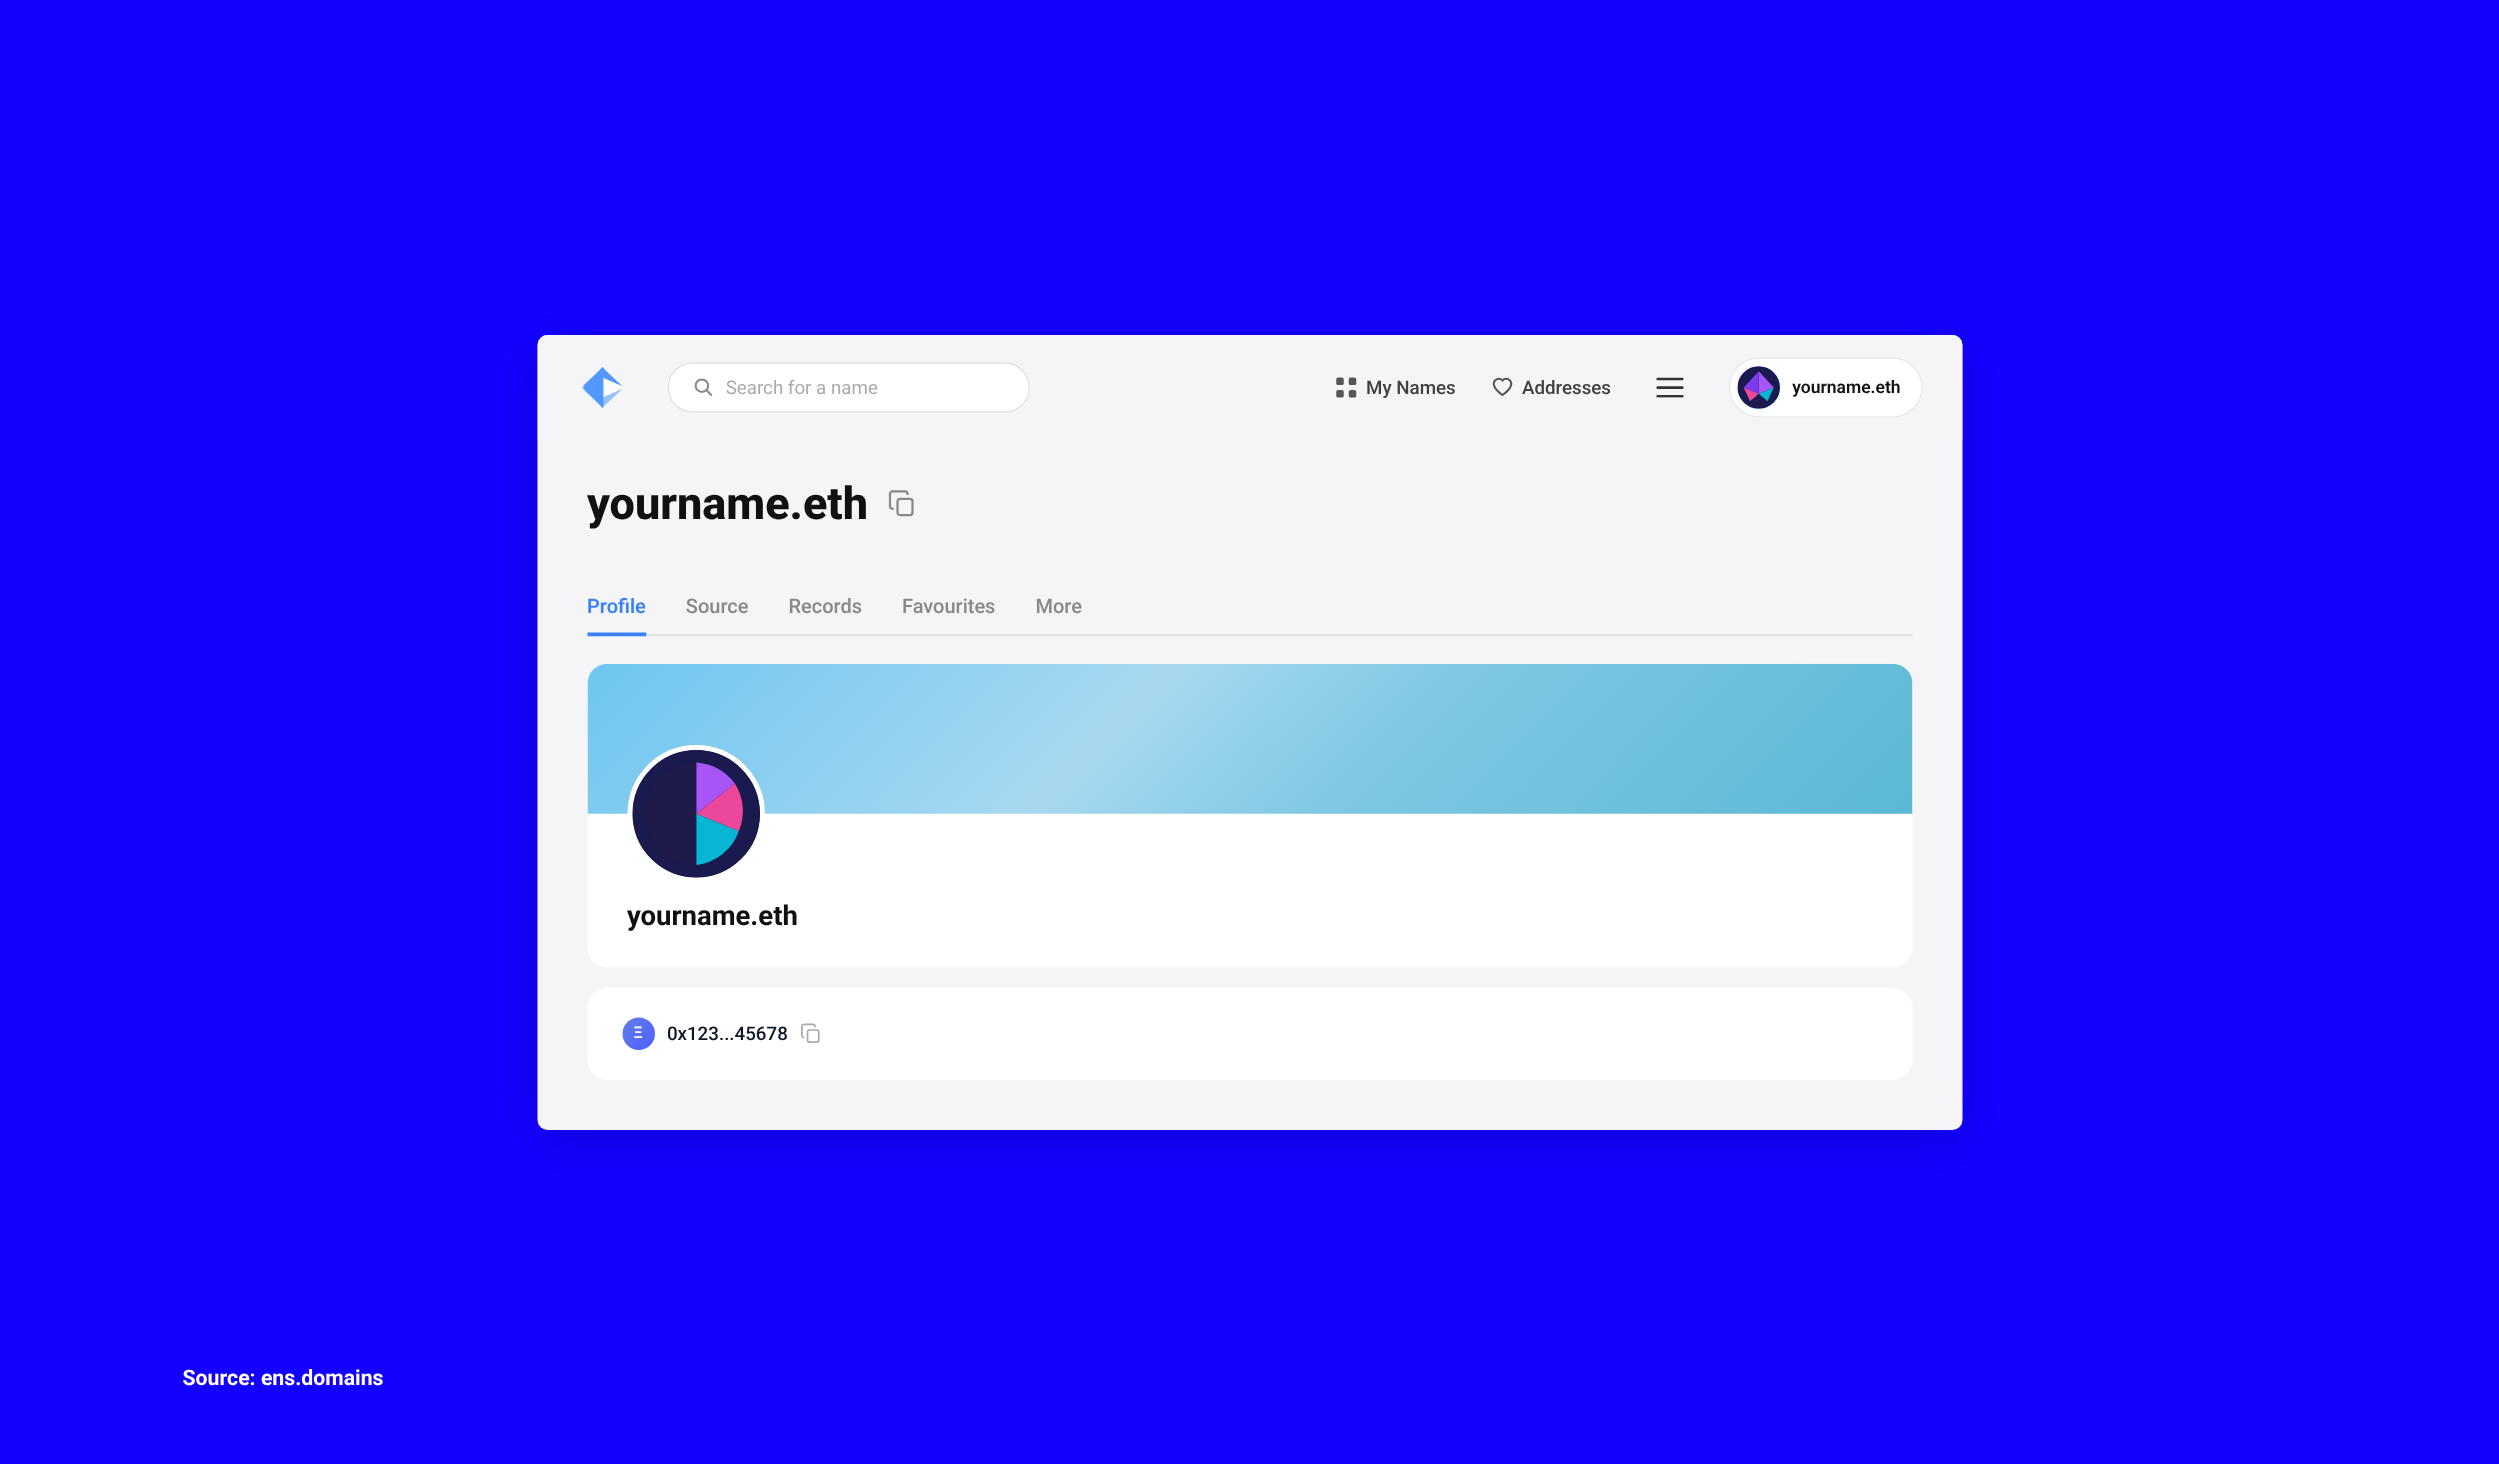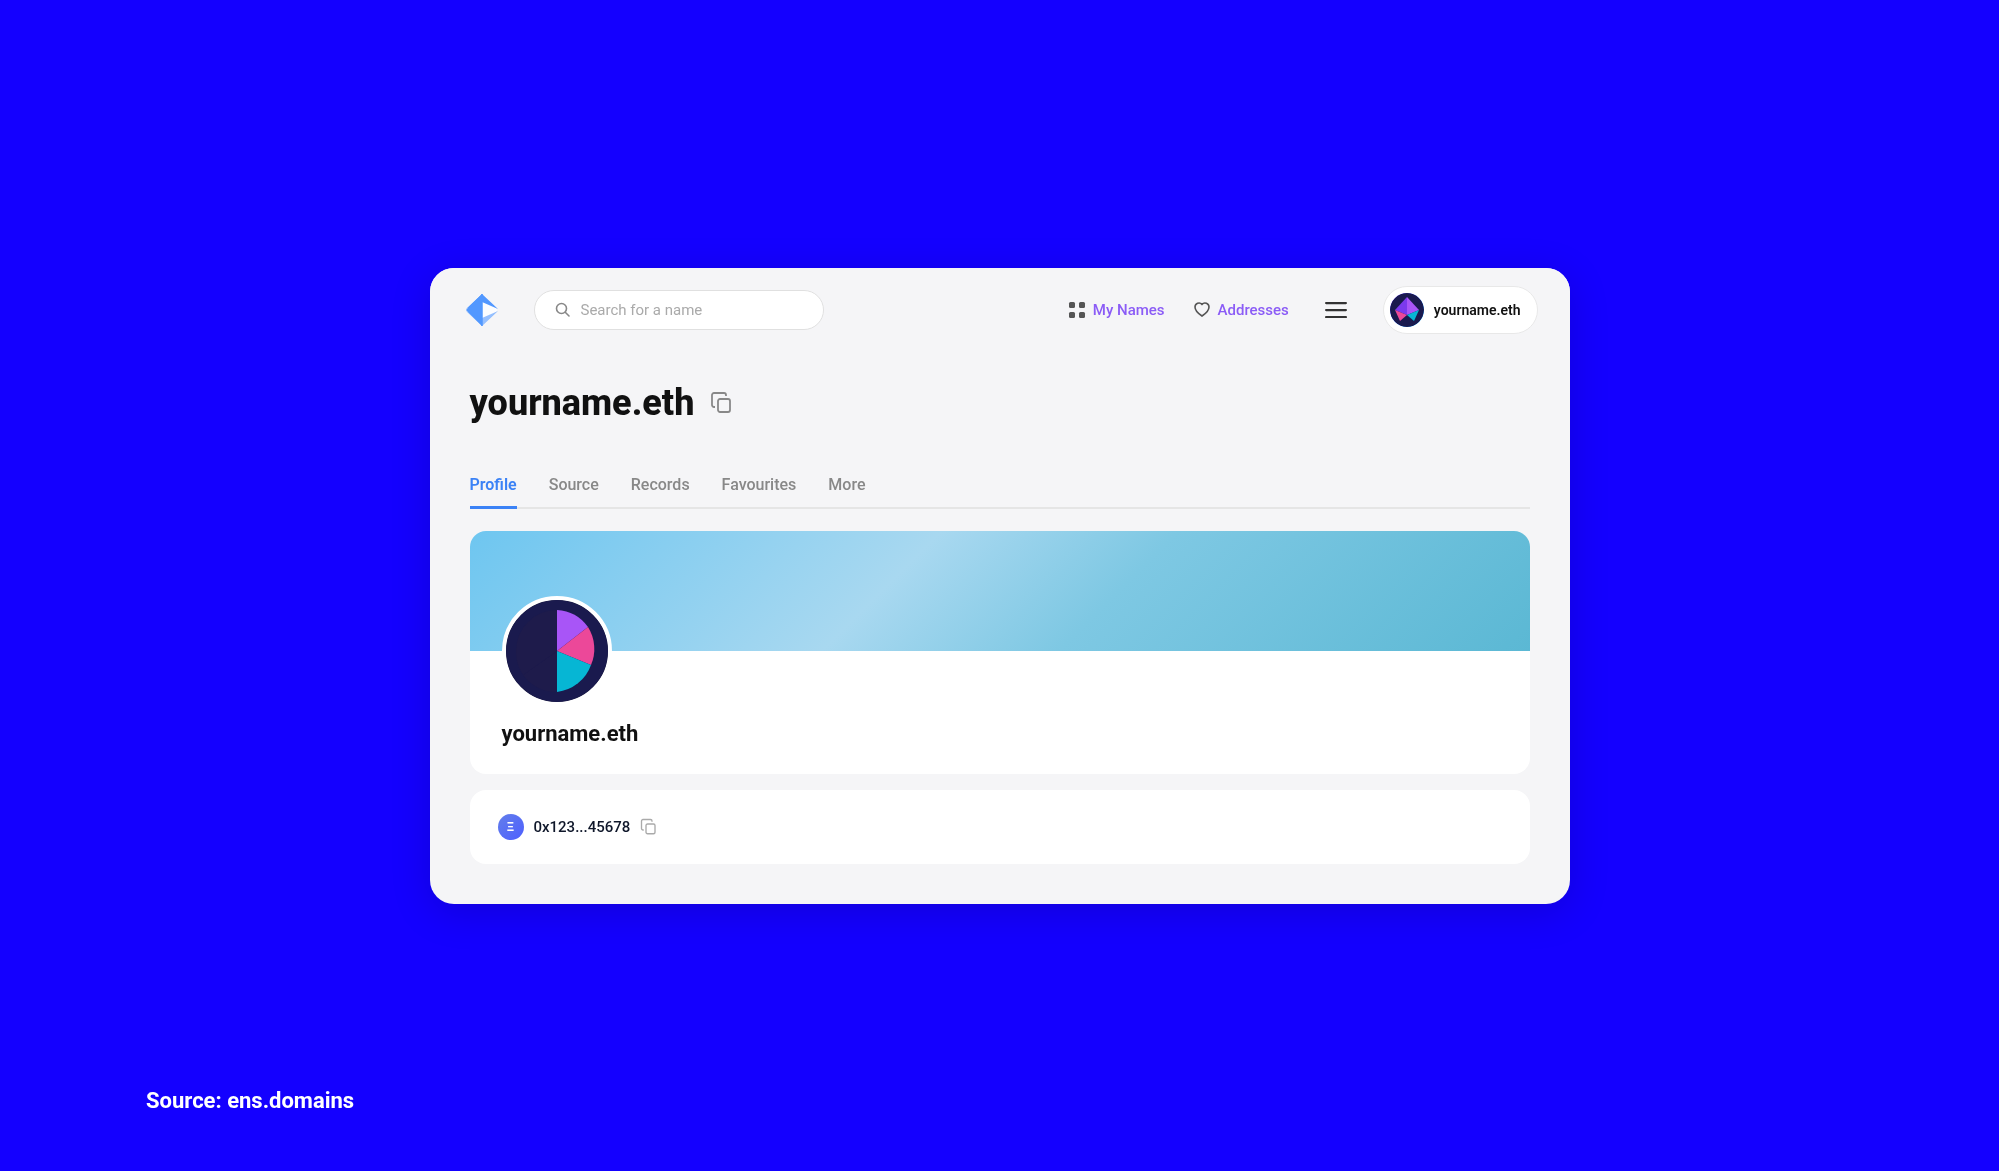"Search for a name" .main-card { border-radius: 24px -> 8px }
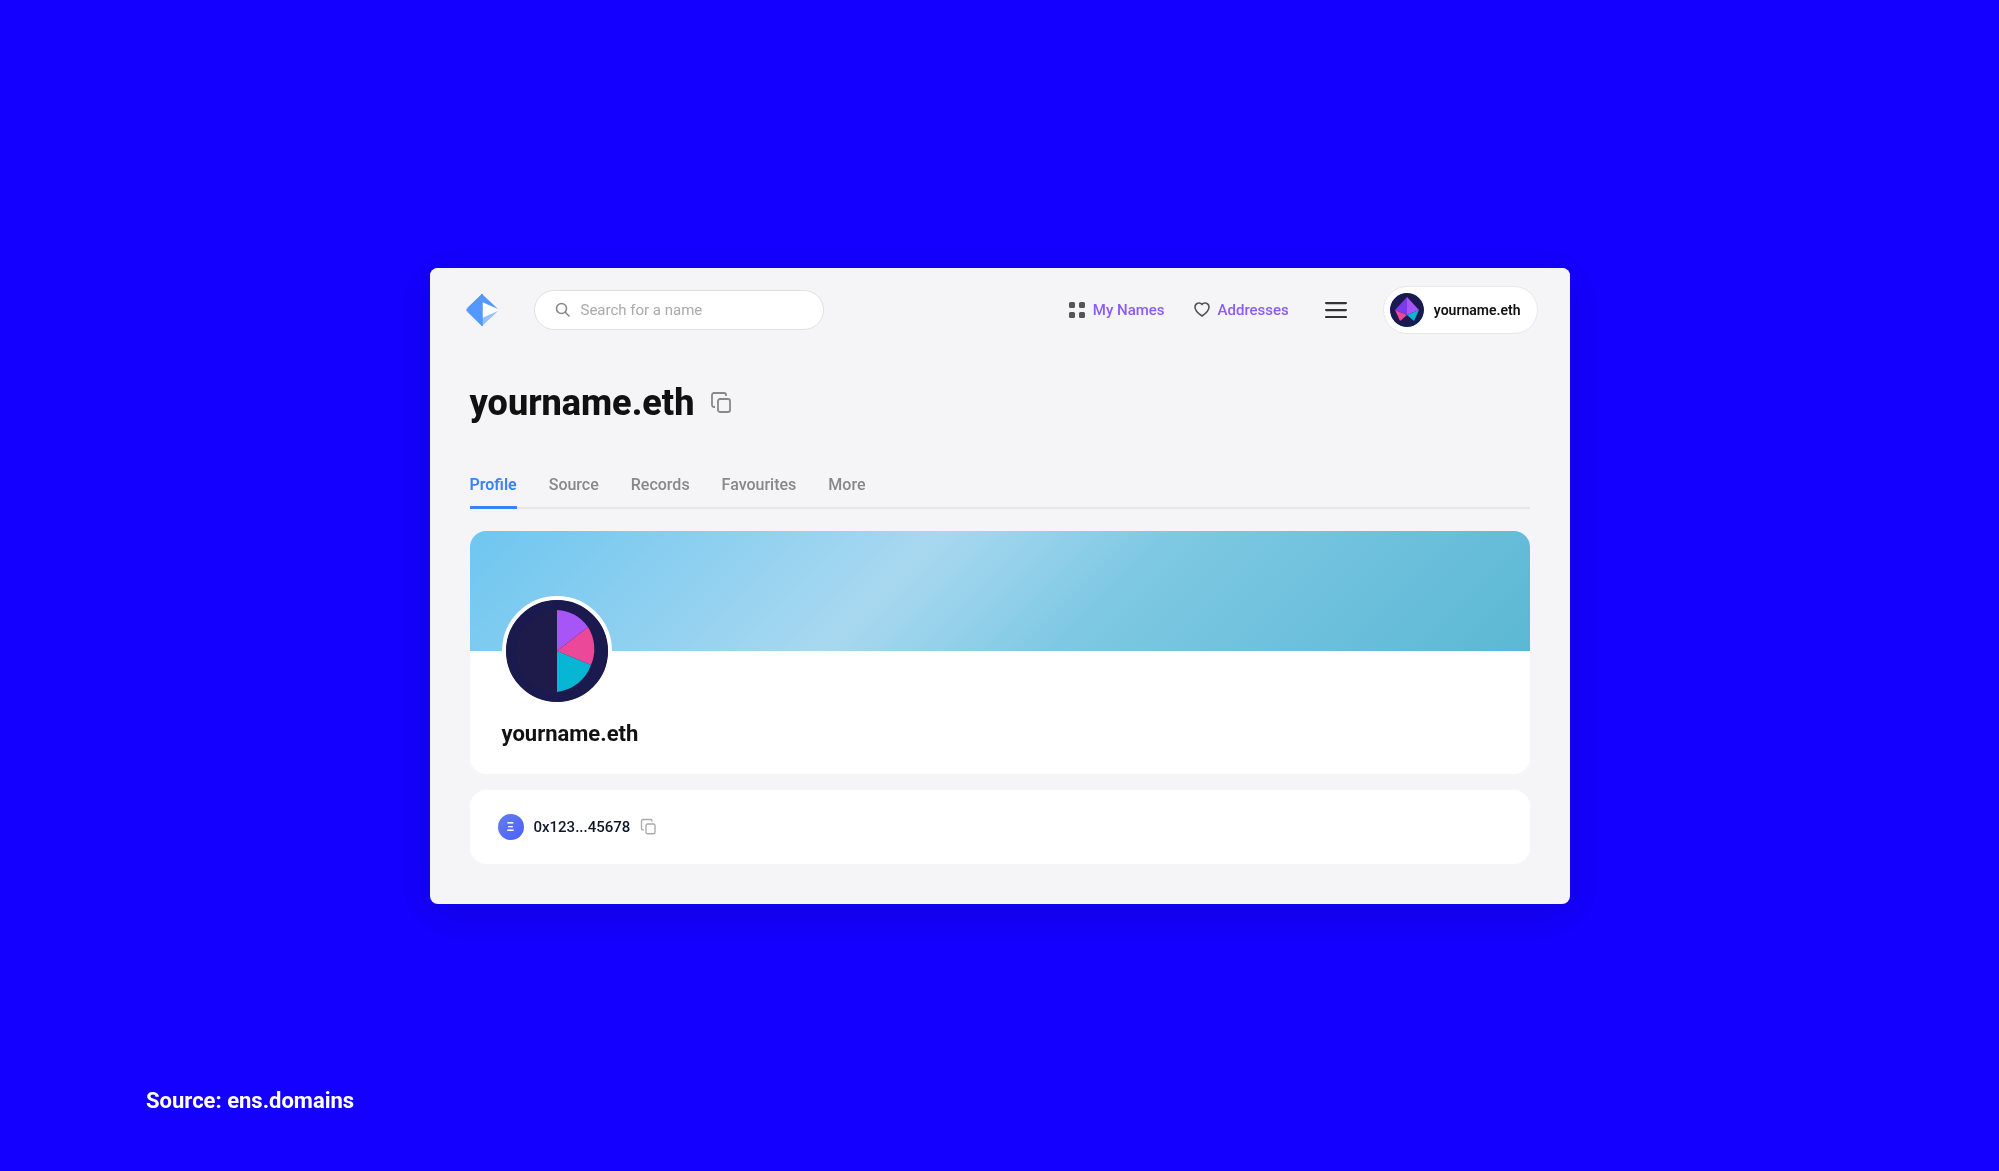"My Names" .nav-link { color: #8b5cf6 -> #404040 }
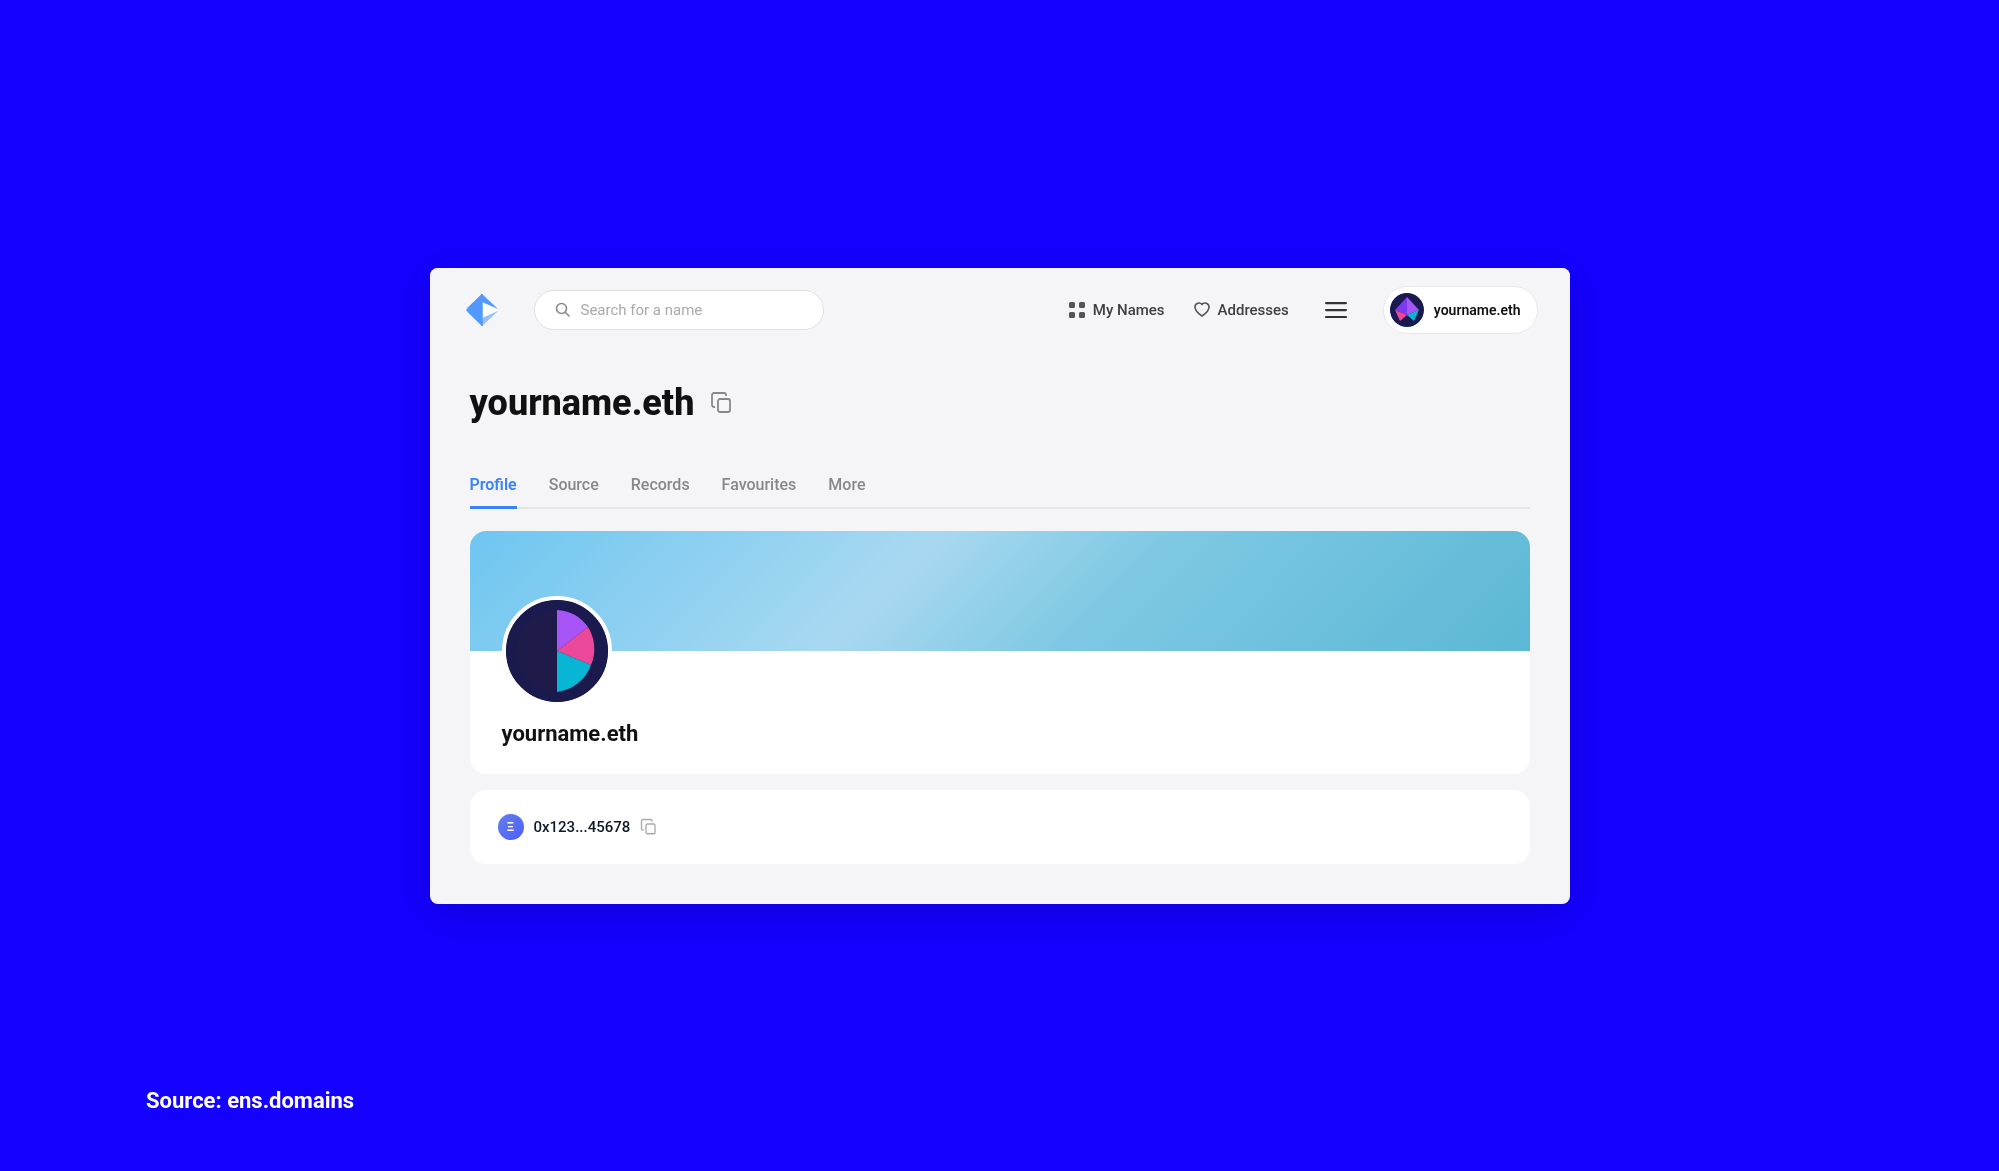"Source: ens.domains" .source-text { font-size: 22px -> 17px }
